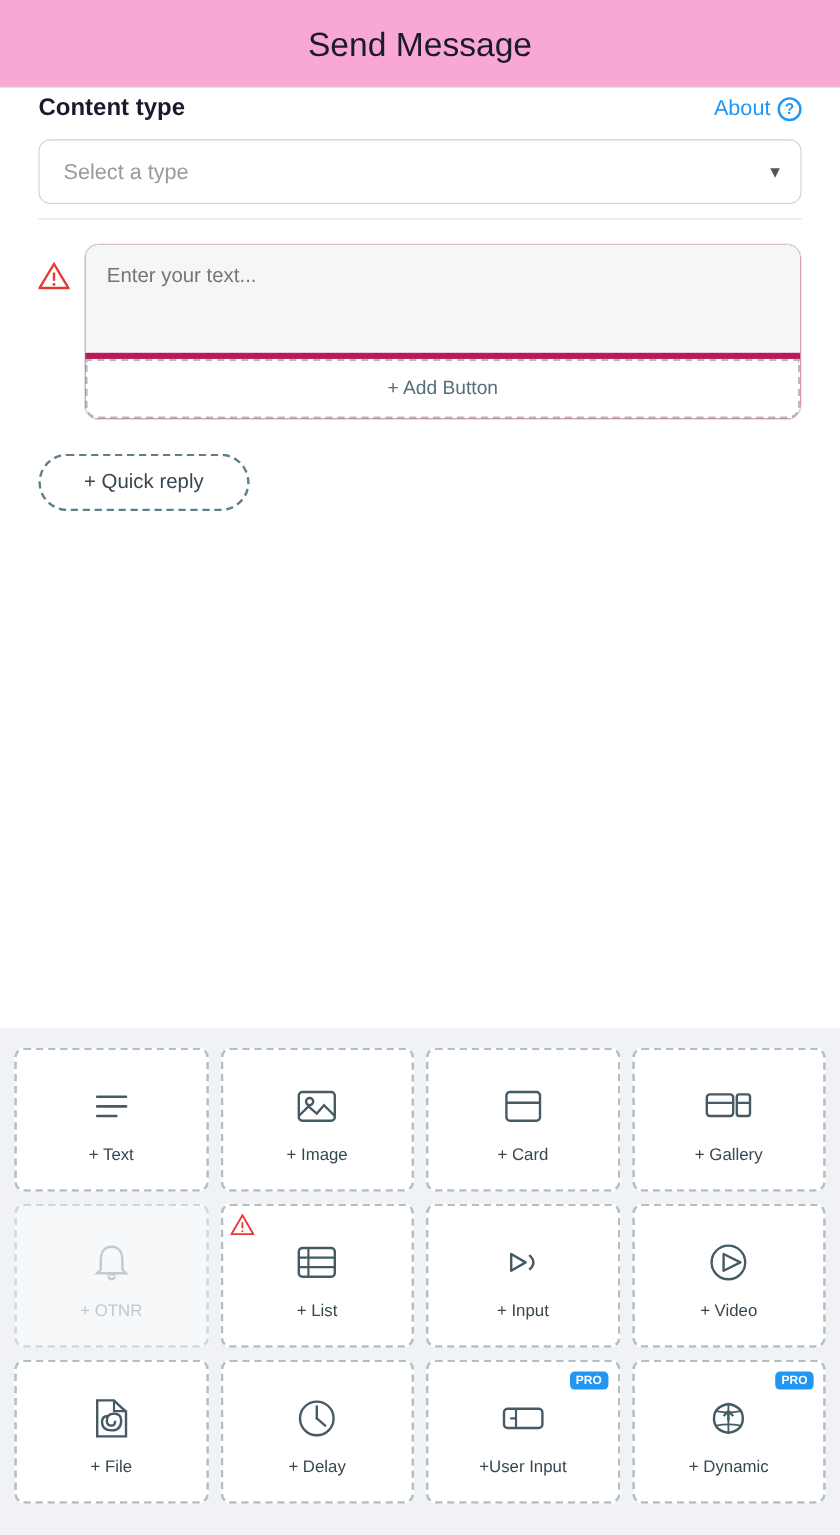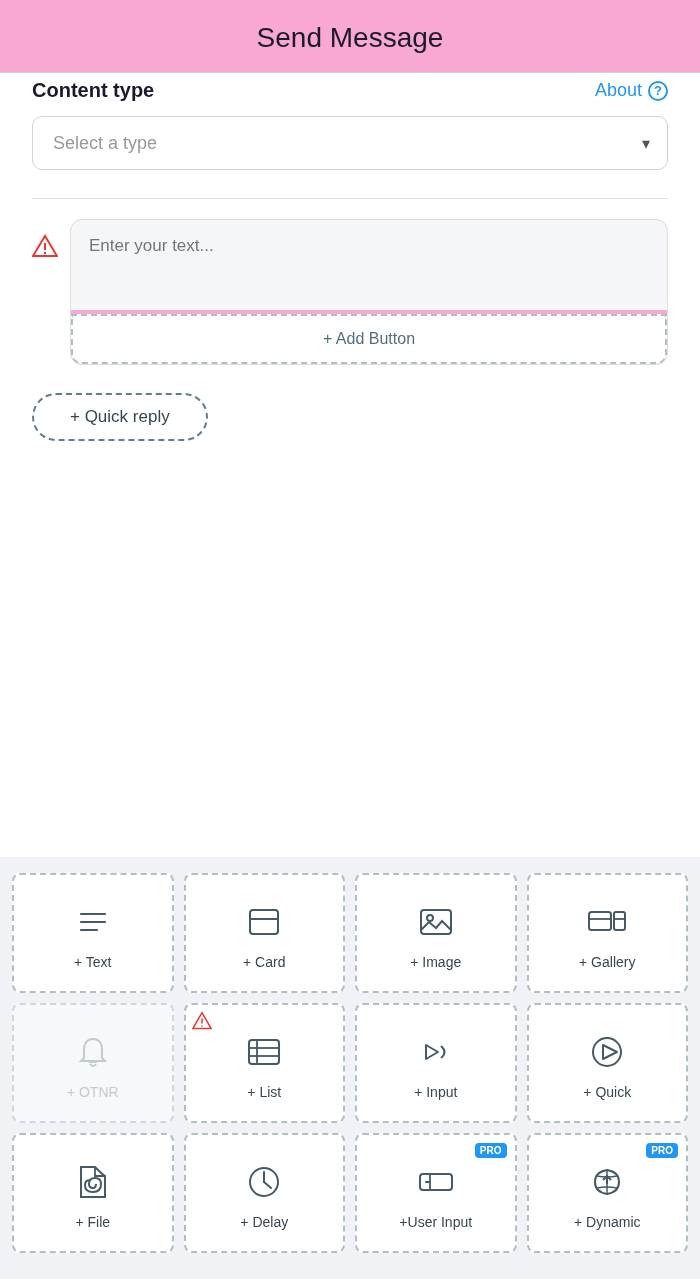"Select a type" .select-wrapper { margin-bottom: 28px -> 12px }
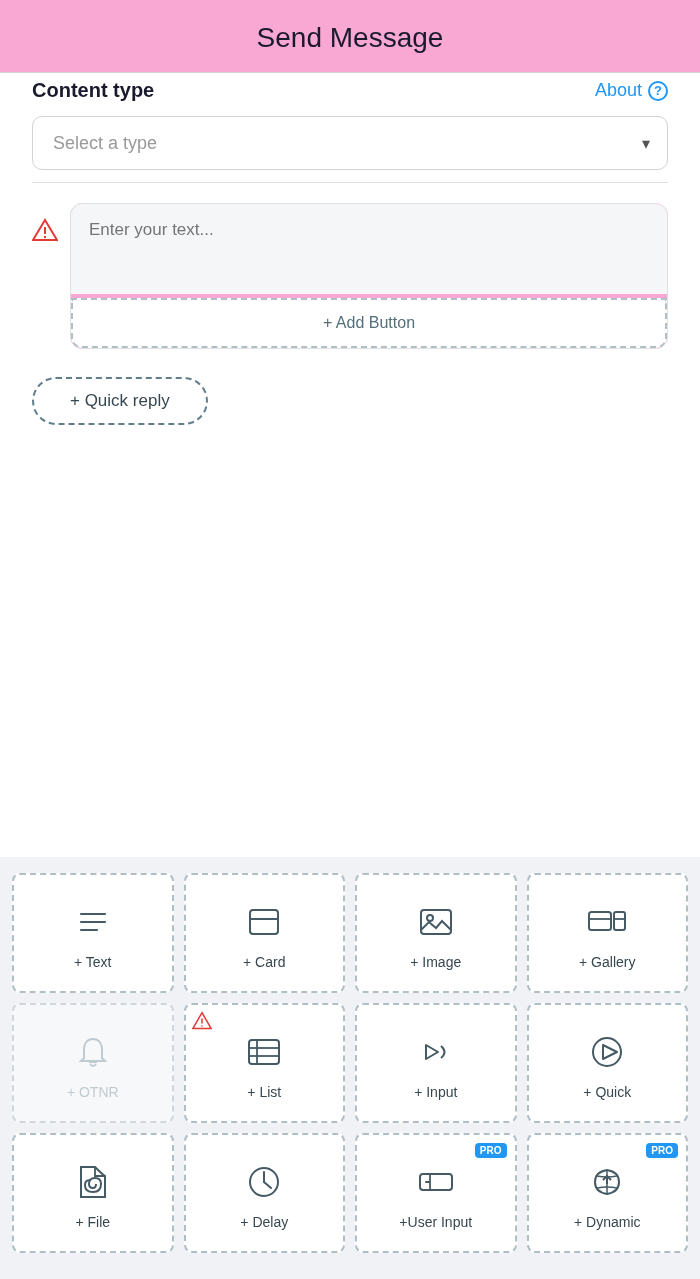"Enter your text..." .text-box-wrapper { background: #f9a8d4 -> #be185d }
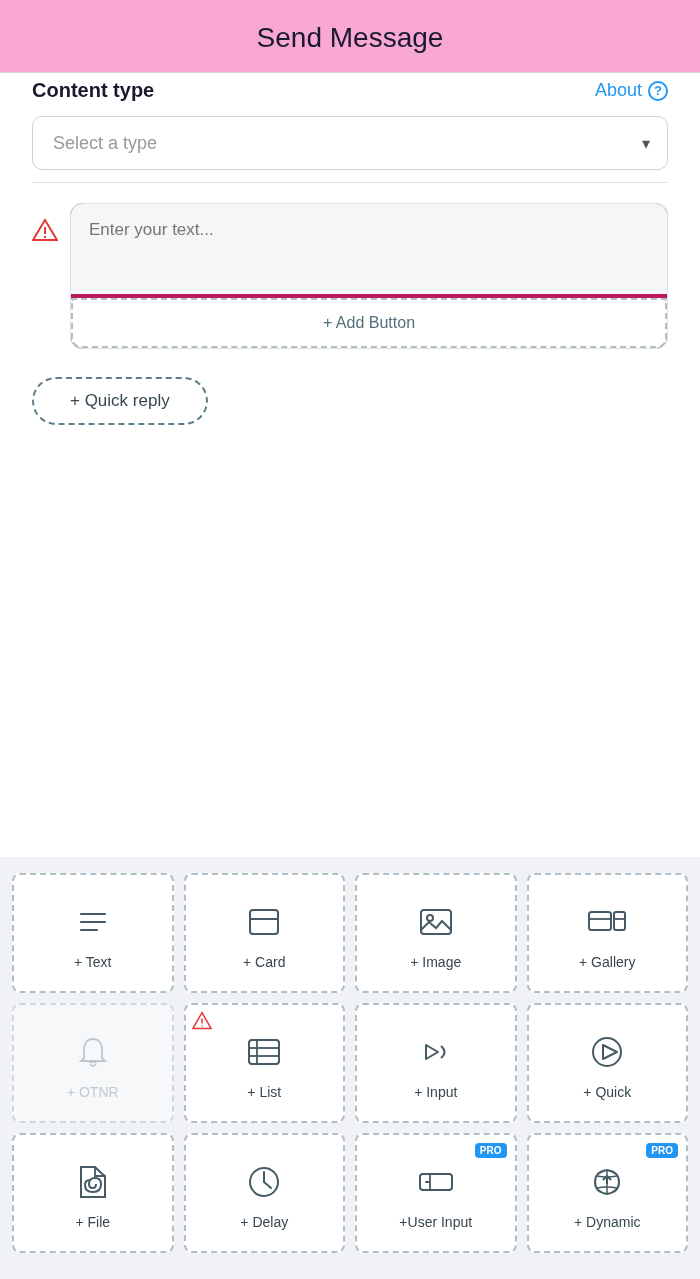"+ Card" div.grid-item { order: before "+ Image" -> after "+ Image" }
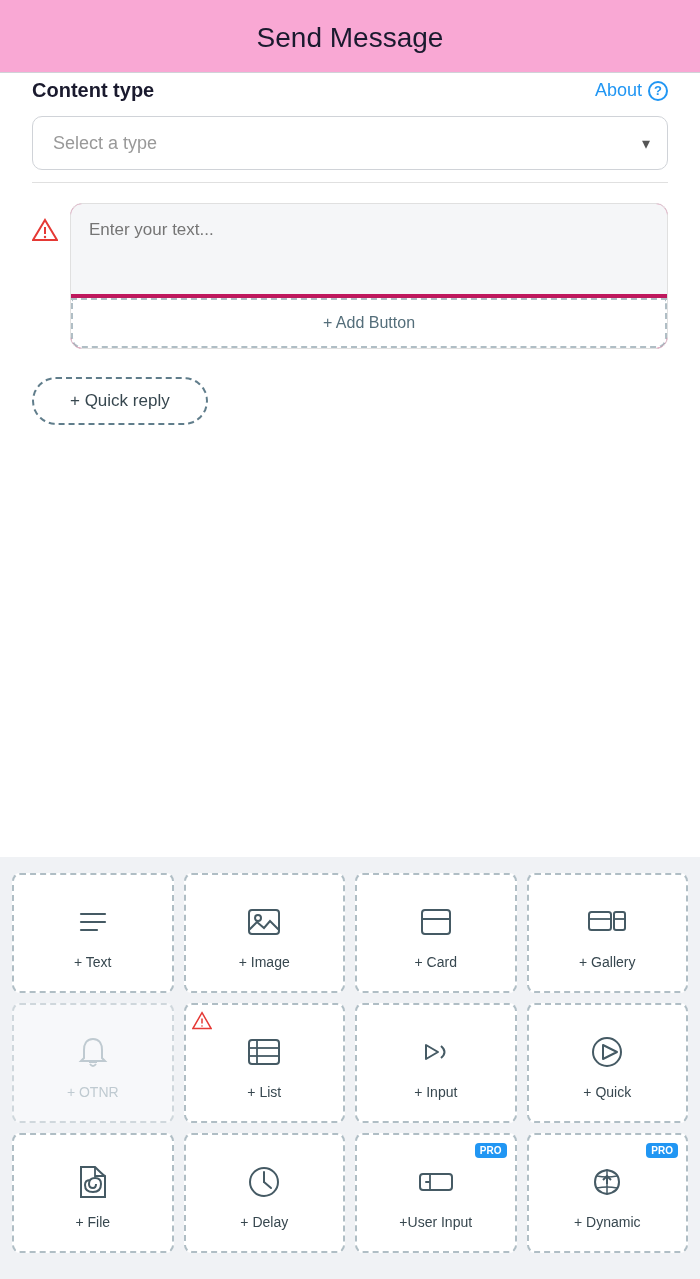"+ Quick" span.grid-item-label { text: Quick -> Video }
